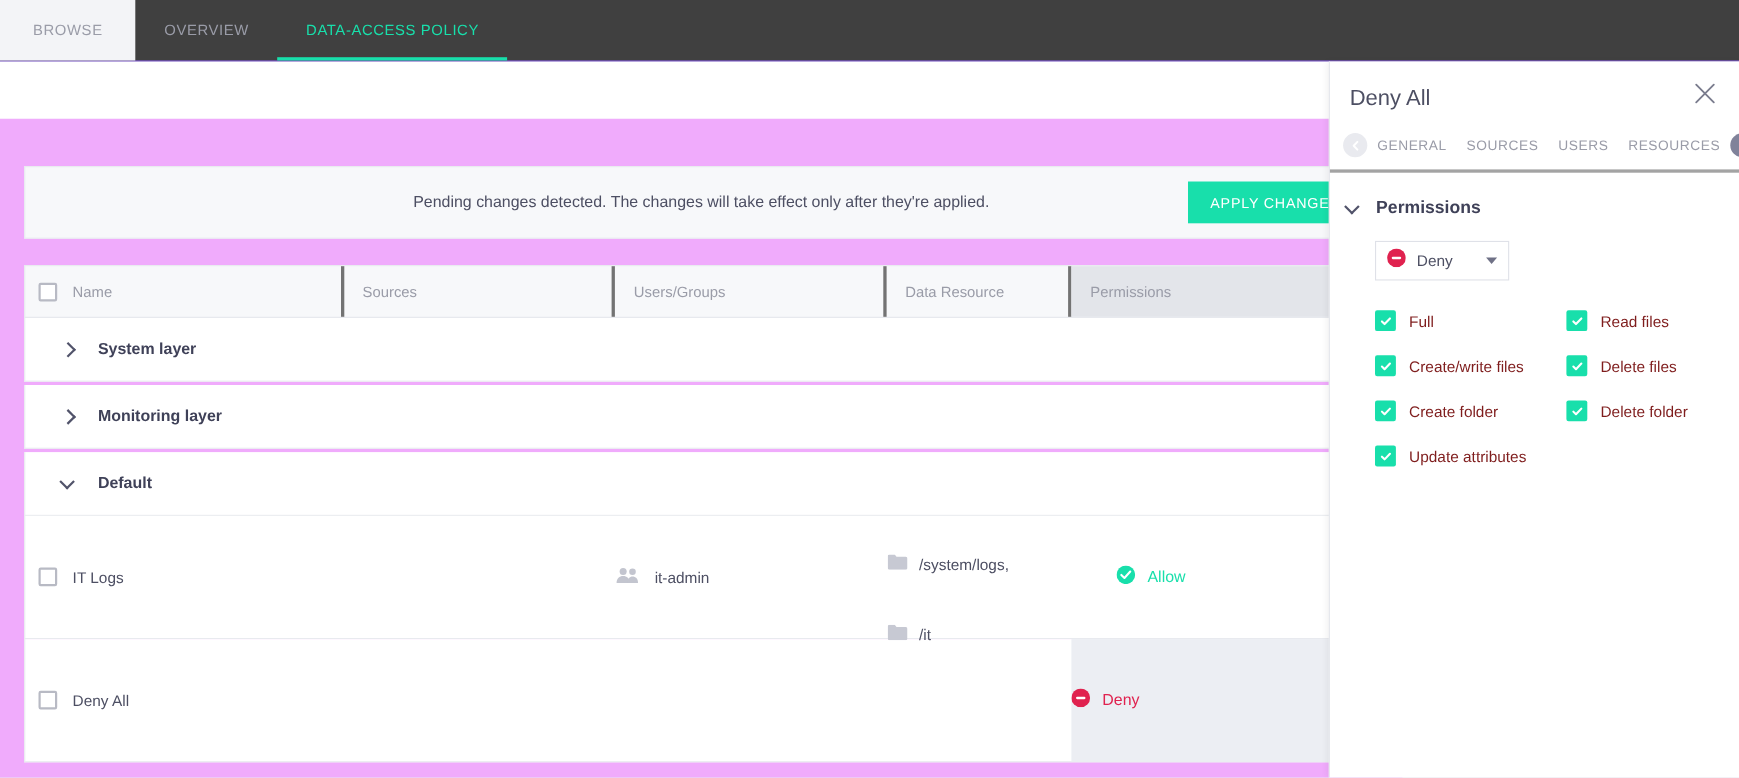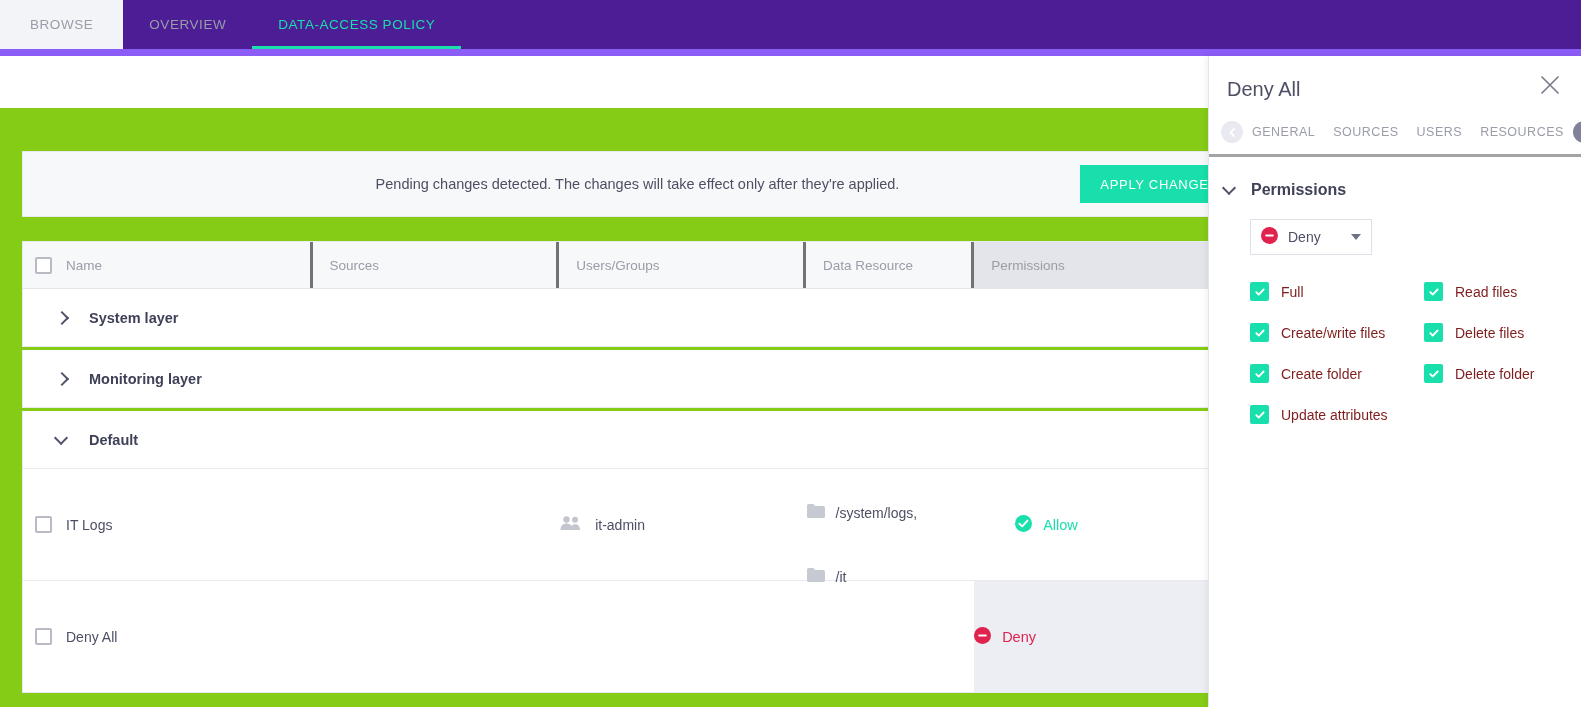"BROWSE" .tabbar { background: #4c1d95 -> #404040; border-bottom: 7px solid #8b5cf6 -> 1px solid #8b5cf6 }
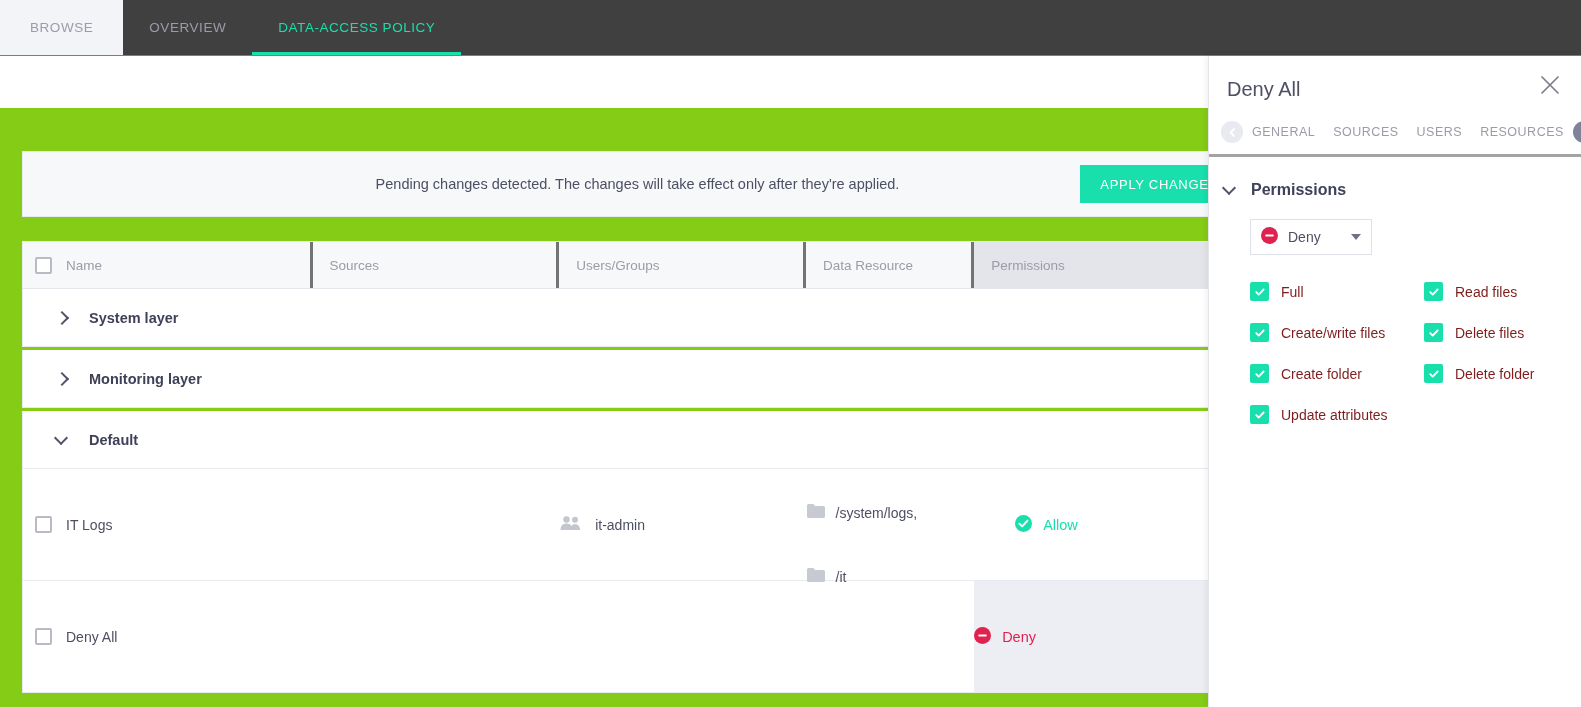"Pending changes detected. The changes" .content { background: #84cc16 -> #f0abfc }
